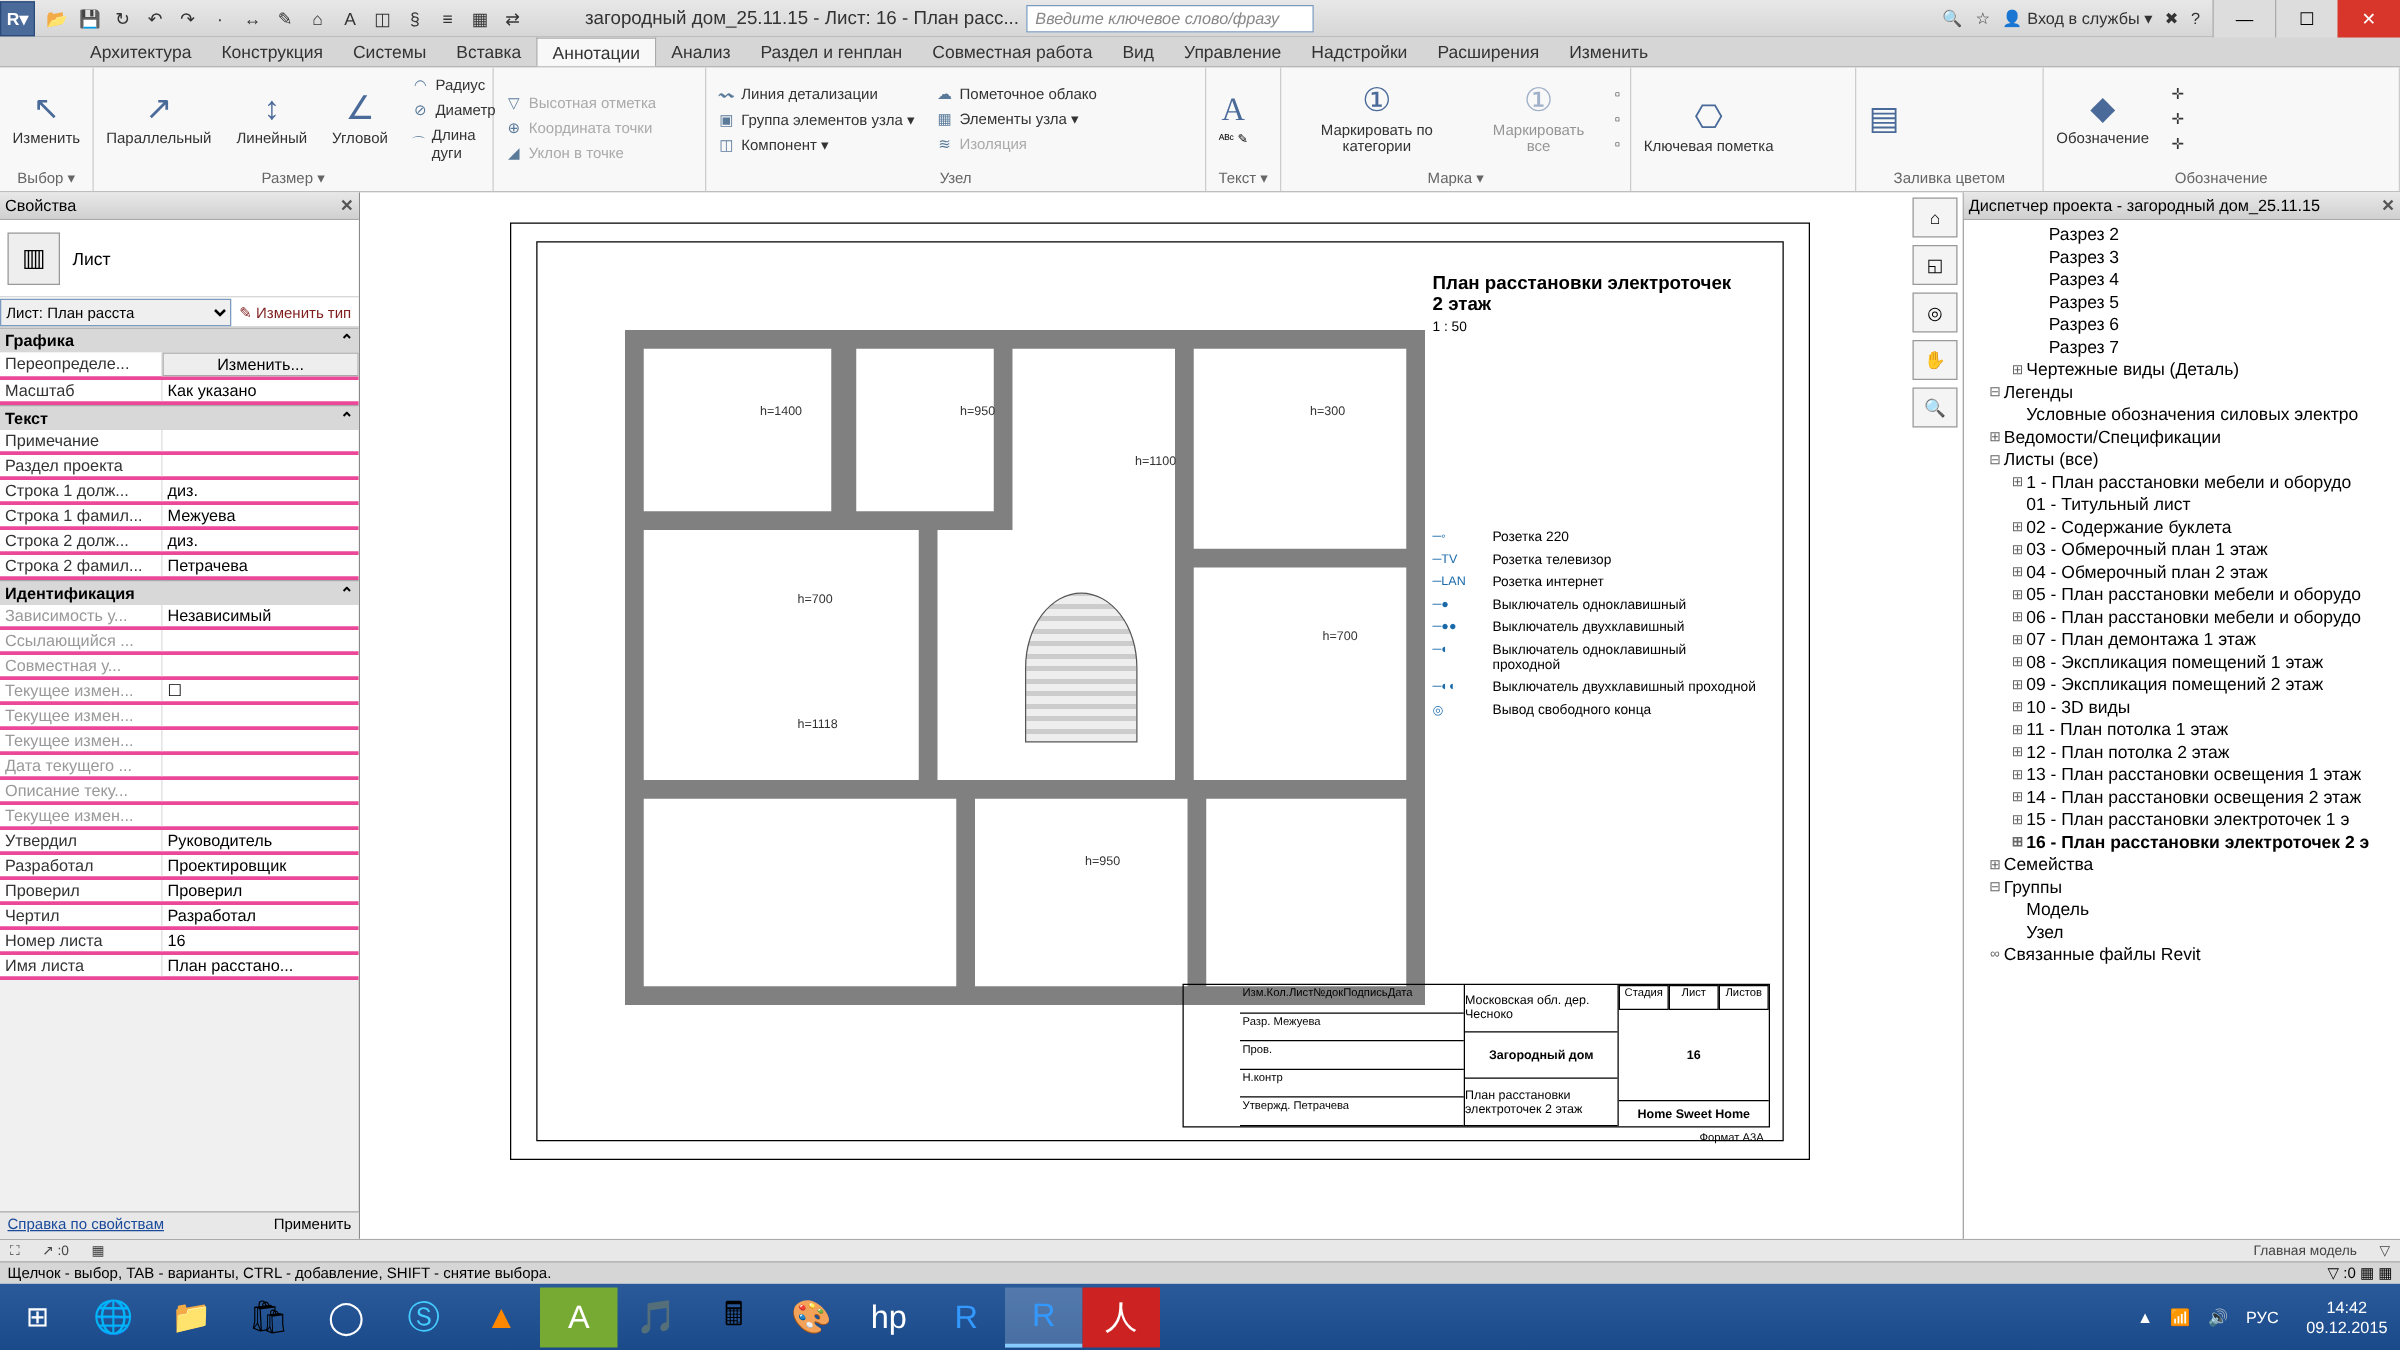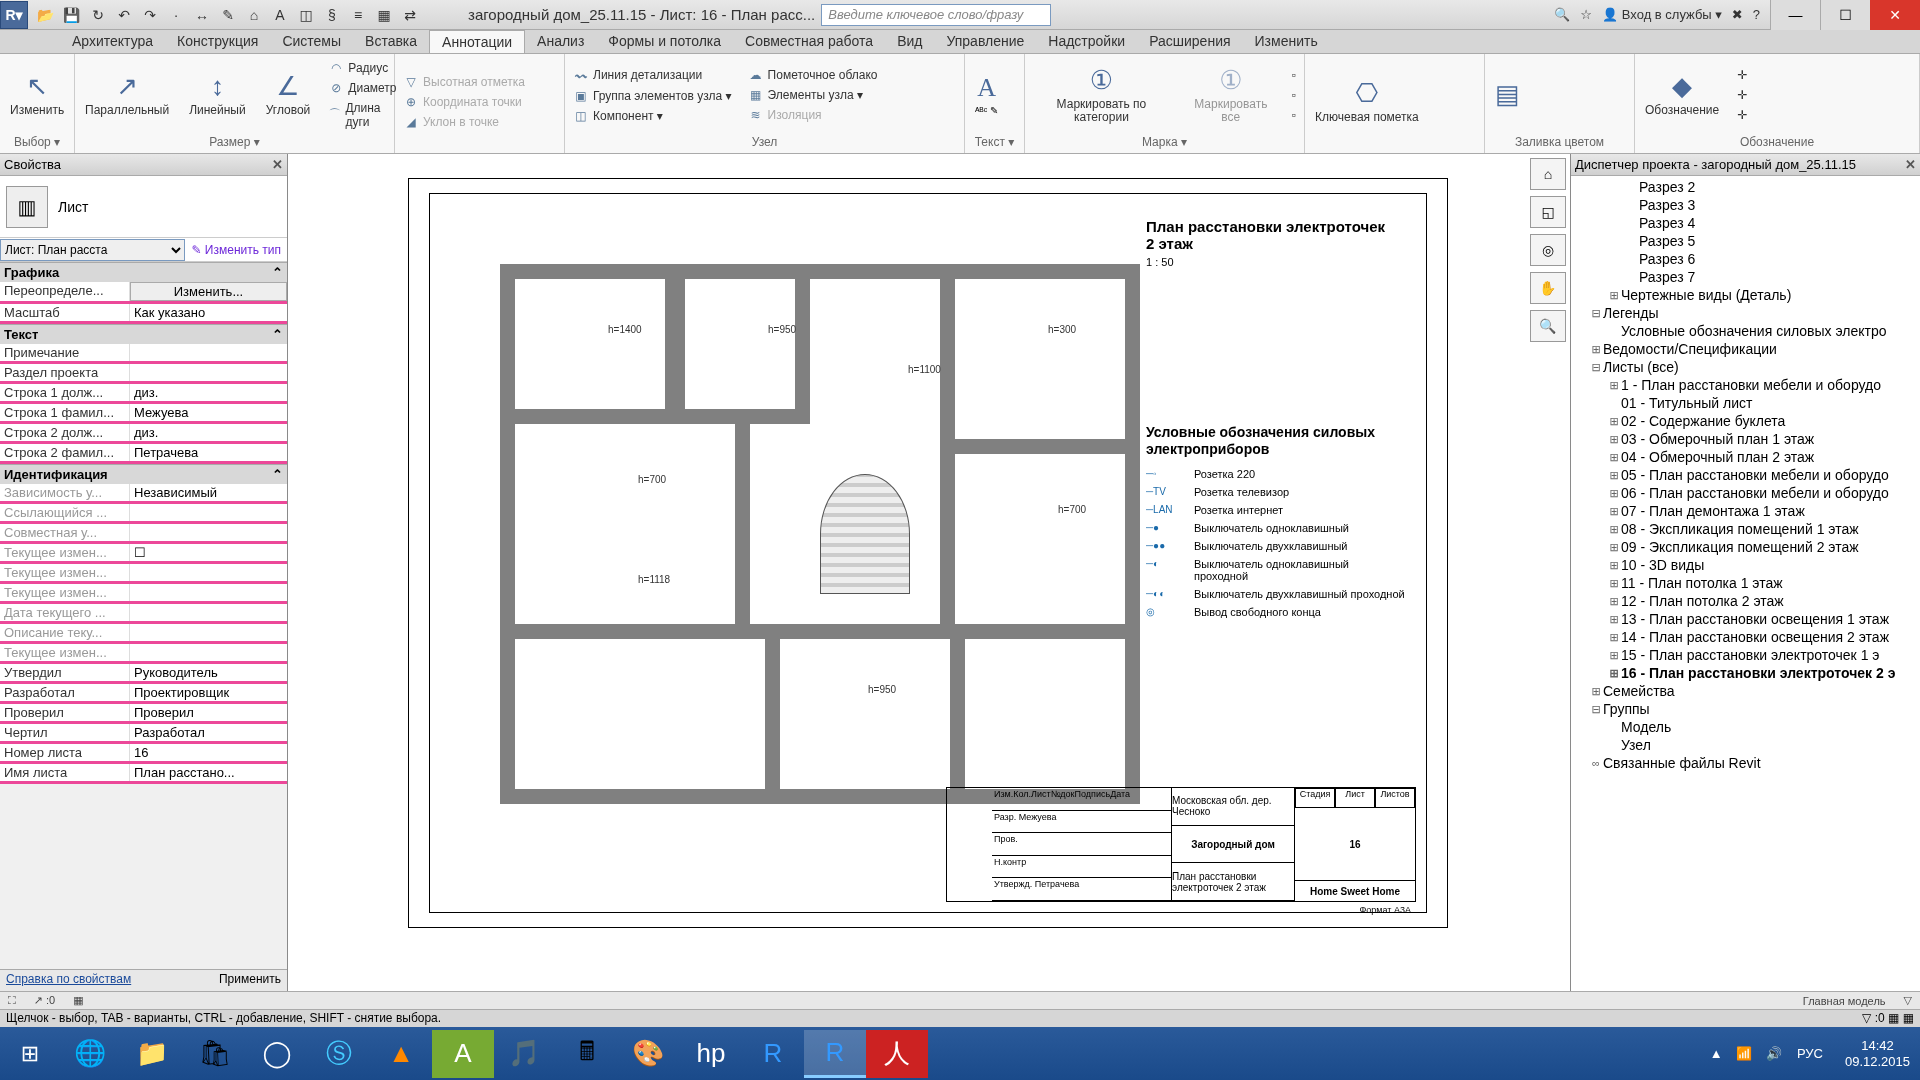"Формы и потолка" div.tab { text: Формы и потолка -> Раздел и генплан }
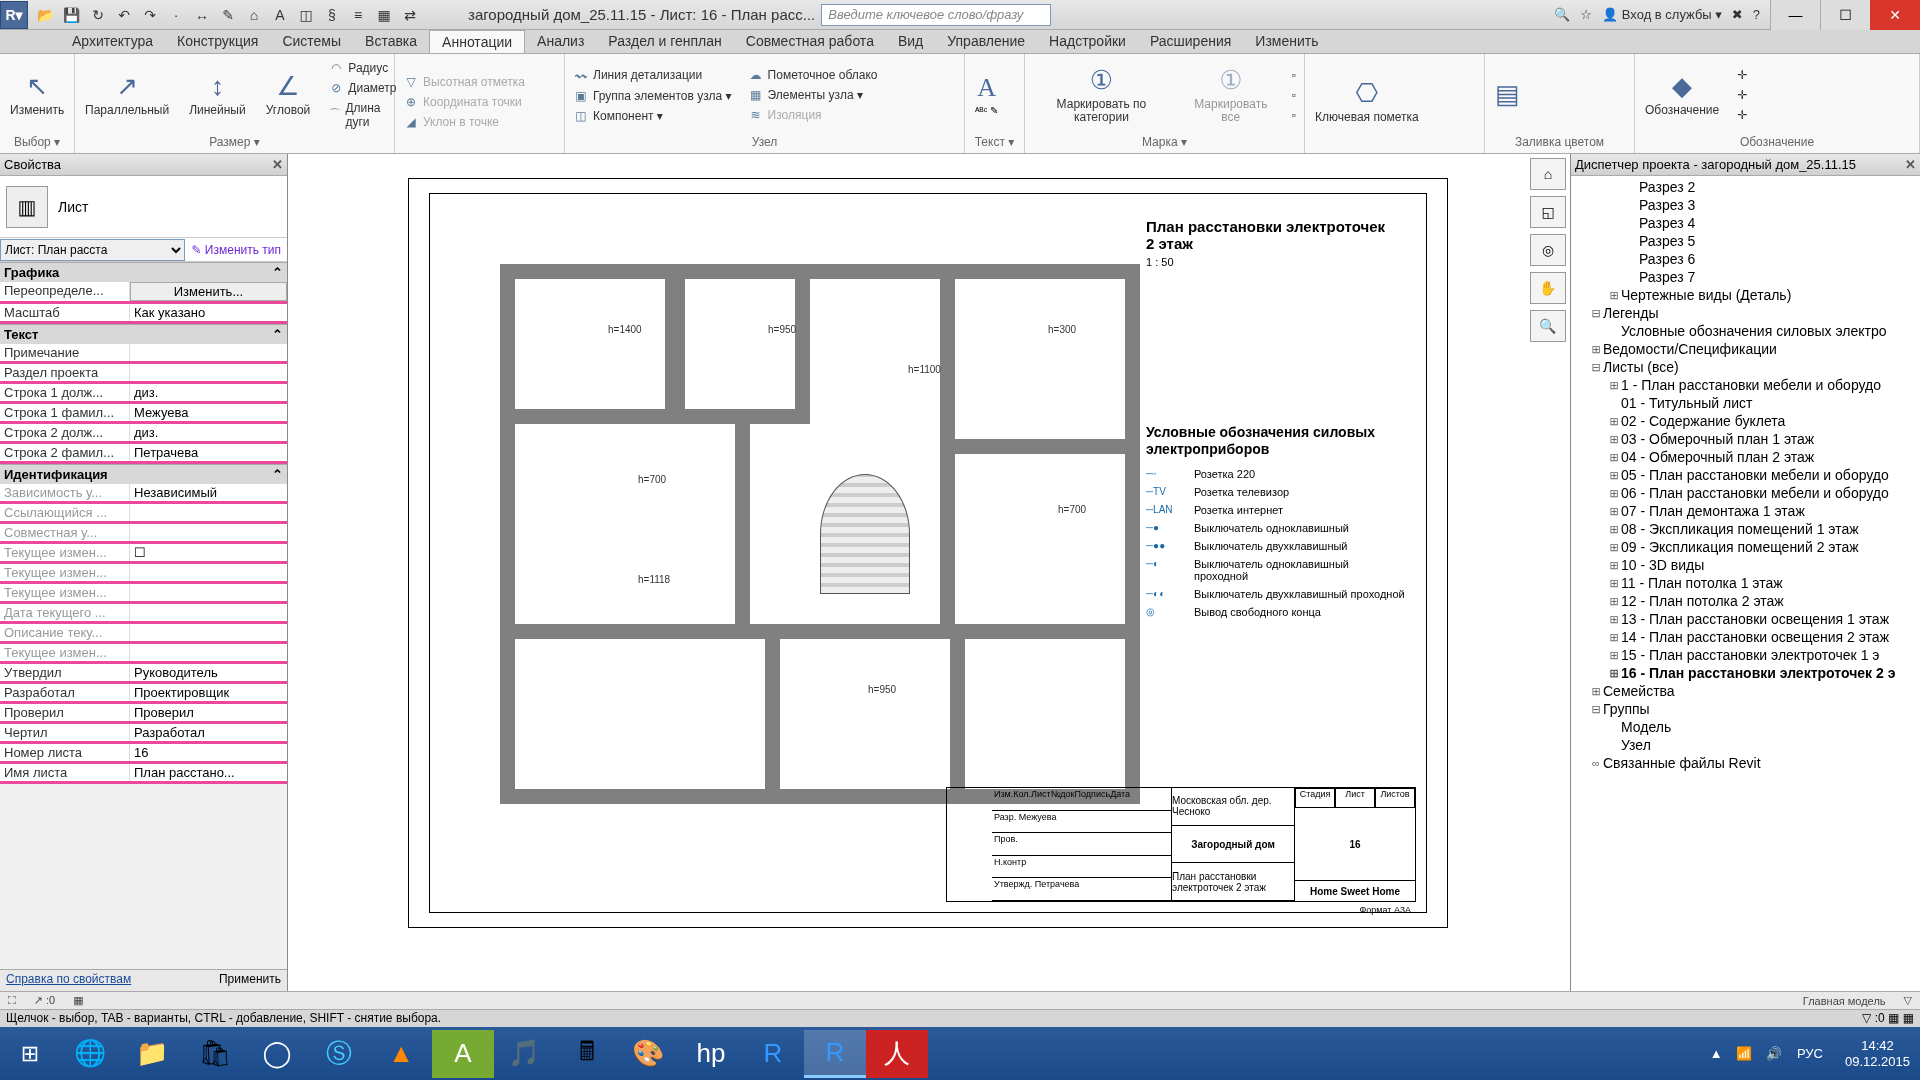"✎ Изменить тип" .props .filter-row a { color: #6d28d9 -> #7f1d1d }
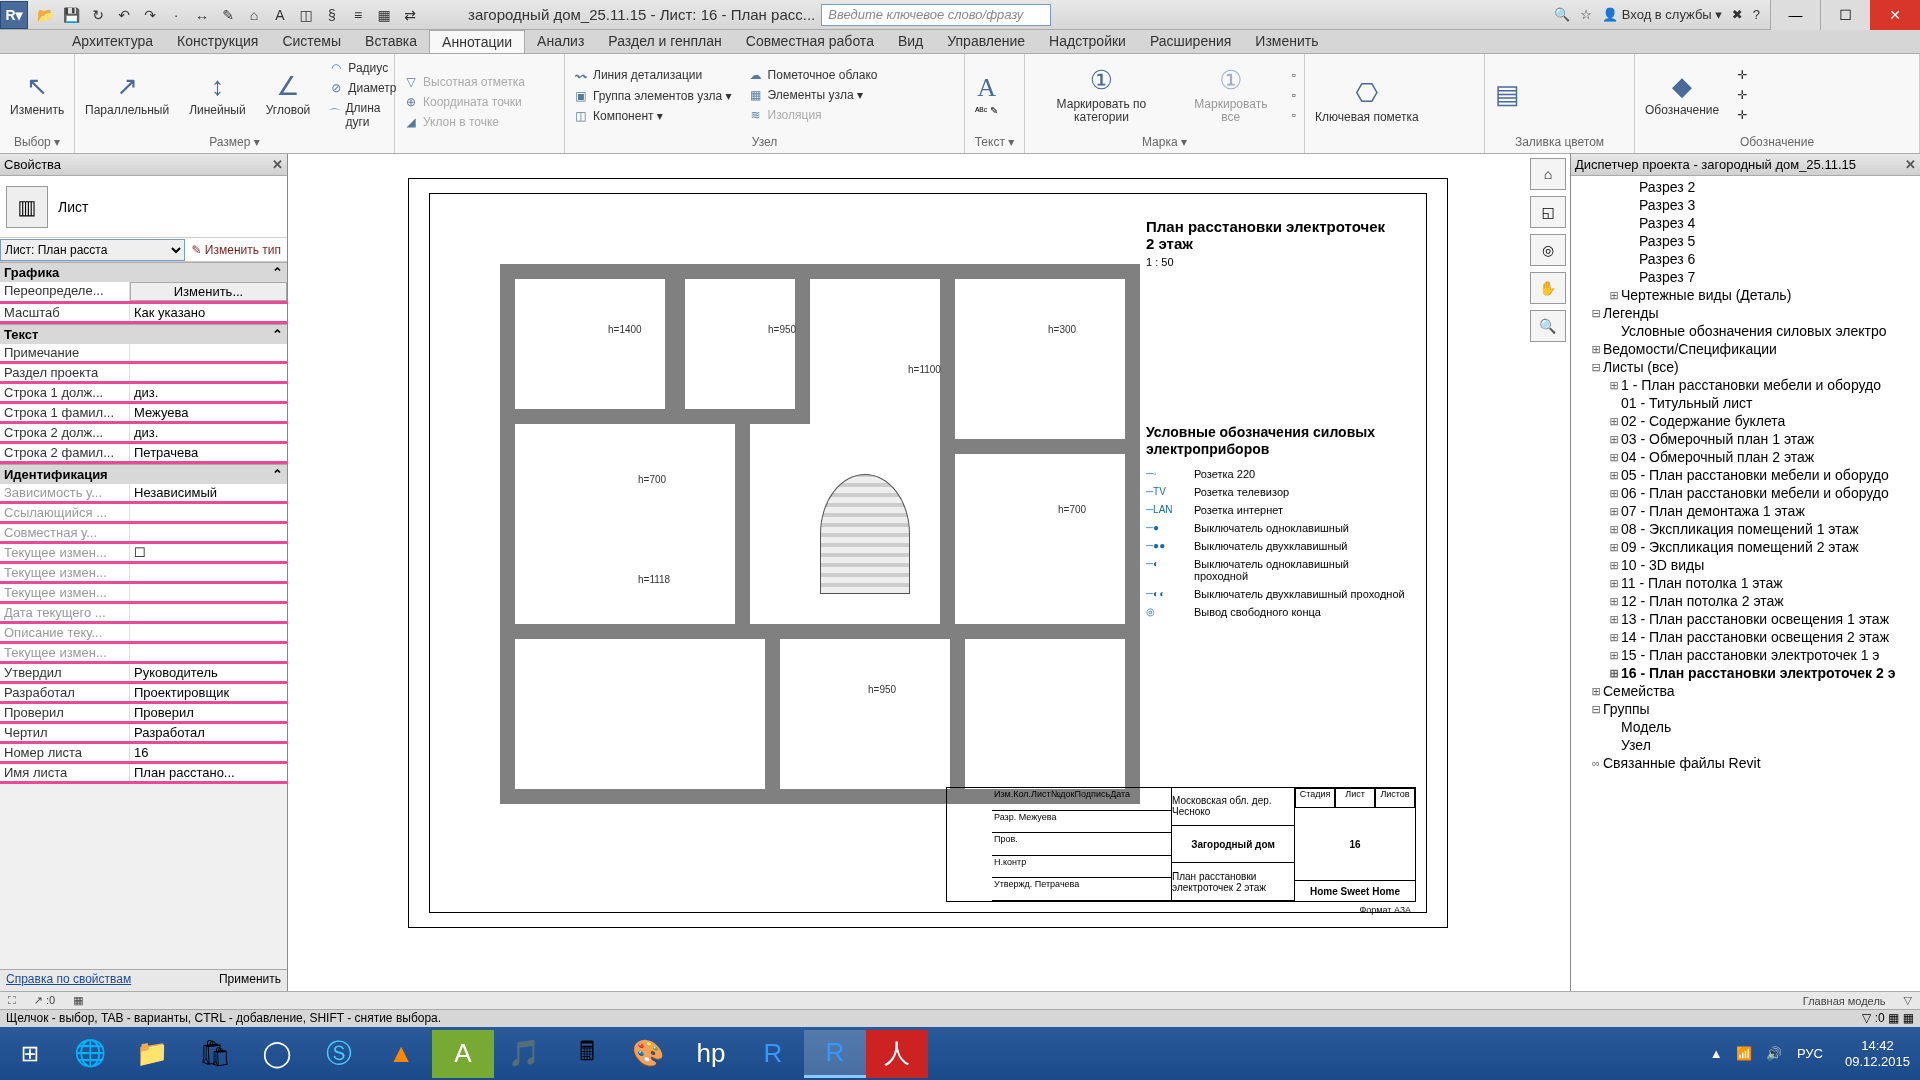"Условные обозначения силовых" div.lh { html: <div>Условные обозначения силовых электроприборов</div> -> none }
